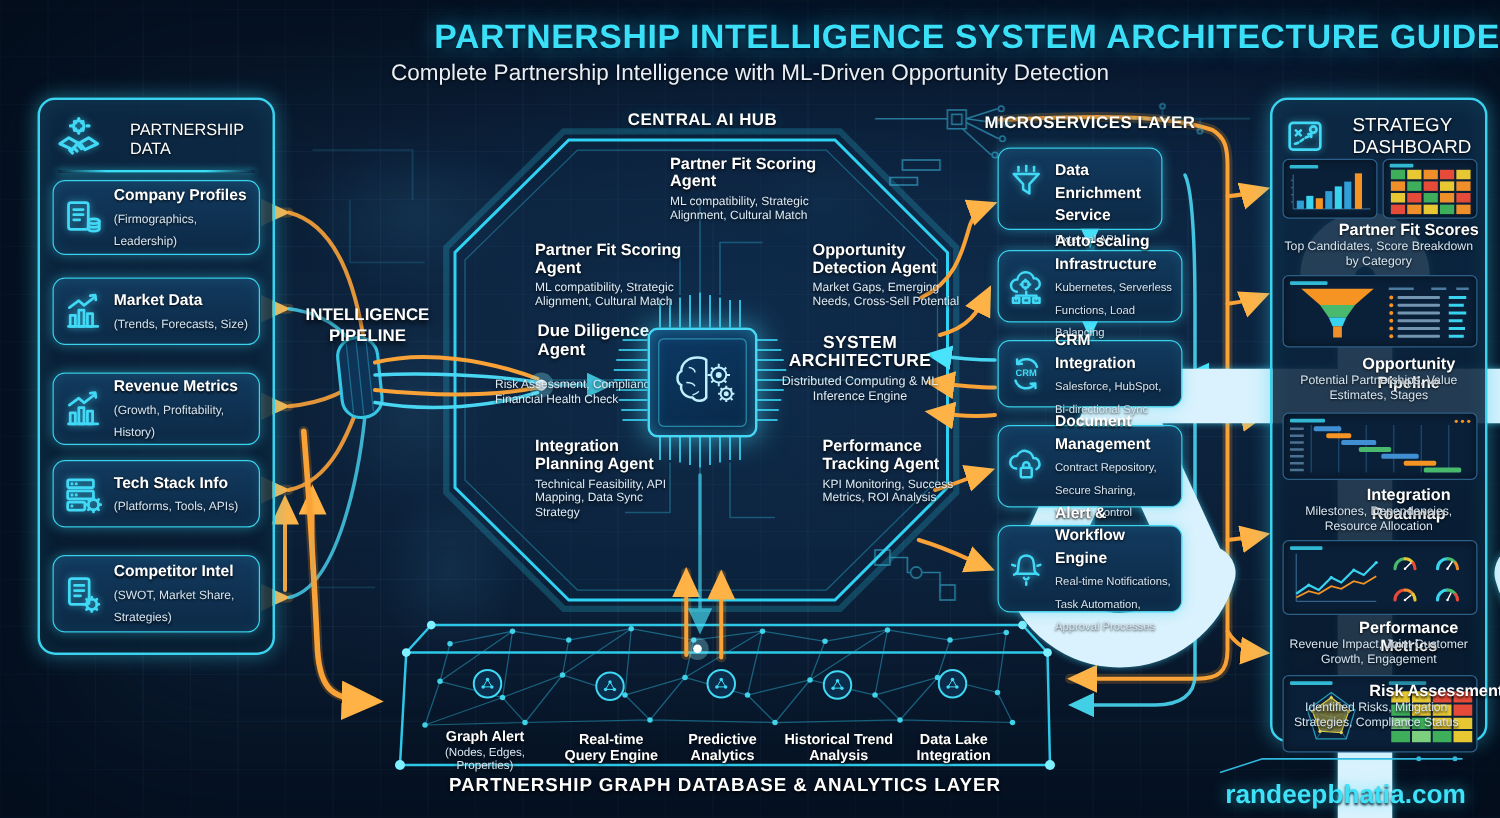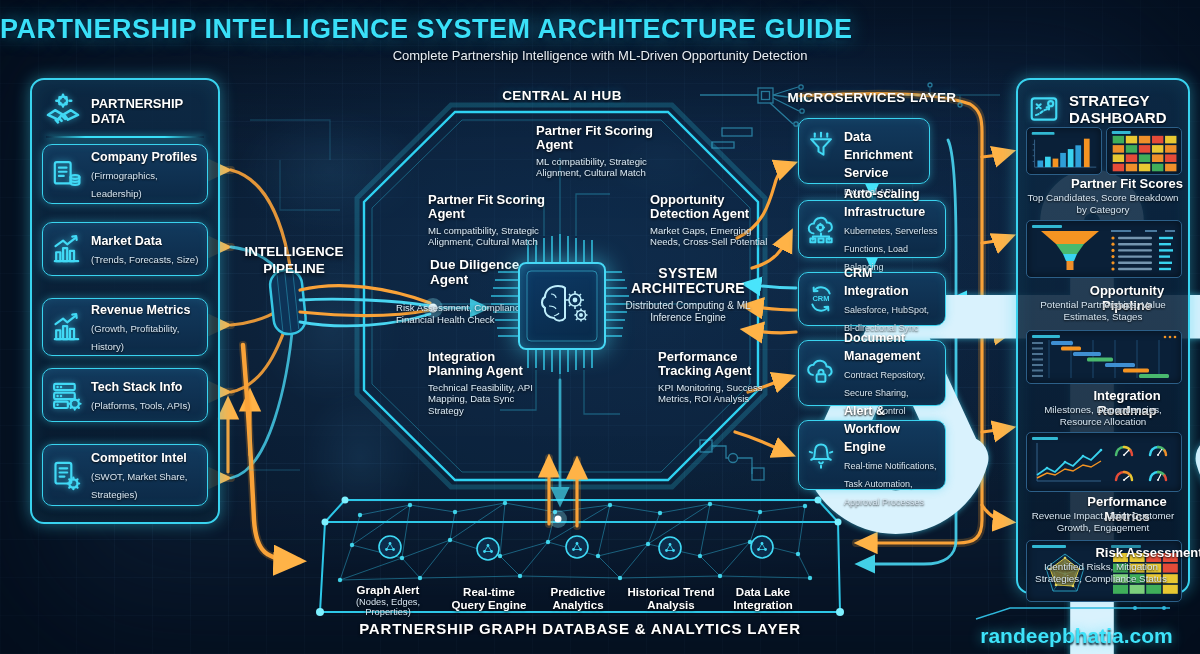"PARTNERSHIP INTELLIGENCE SYSTEM" .ttl-main { text-align: left -> right }
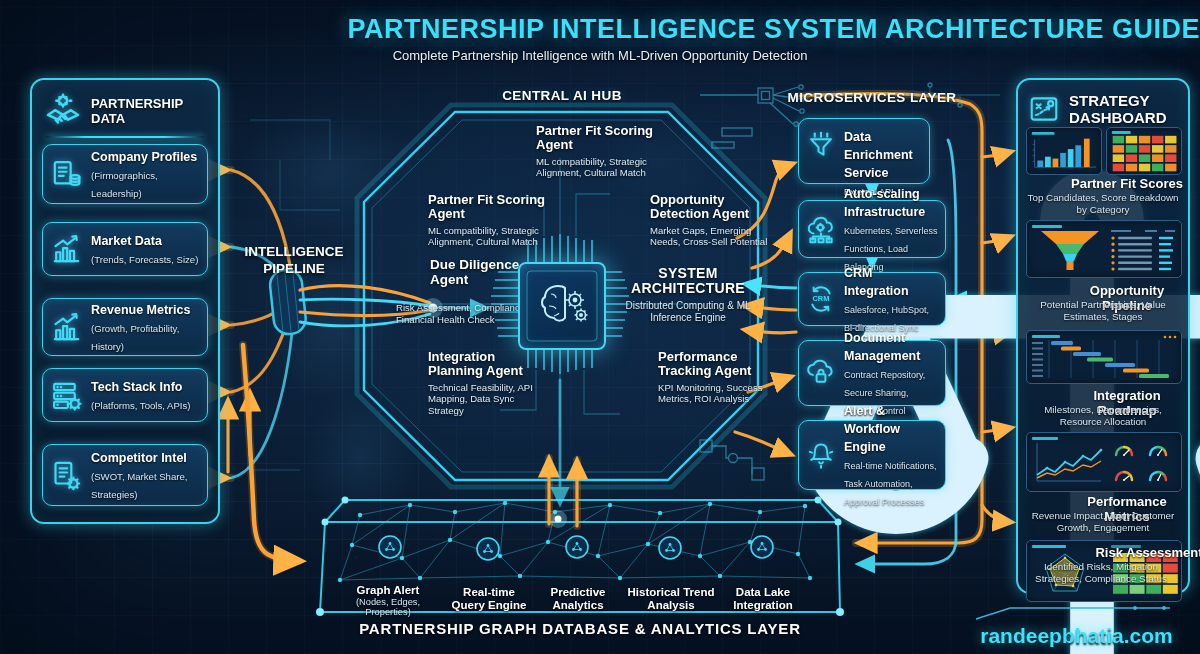"Complete Partnership Intelligence with" .ttl-sub { font-size: 13px -> 18px }
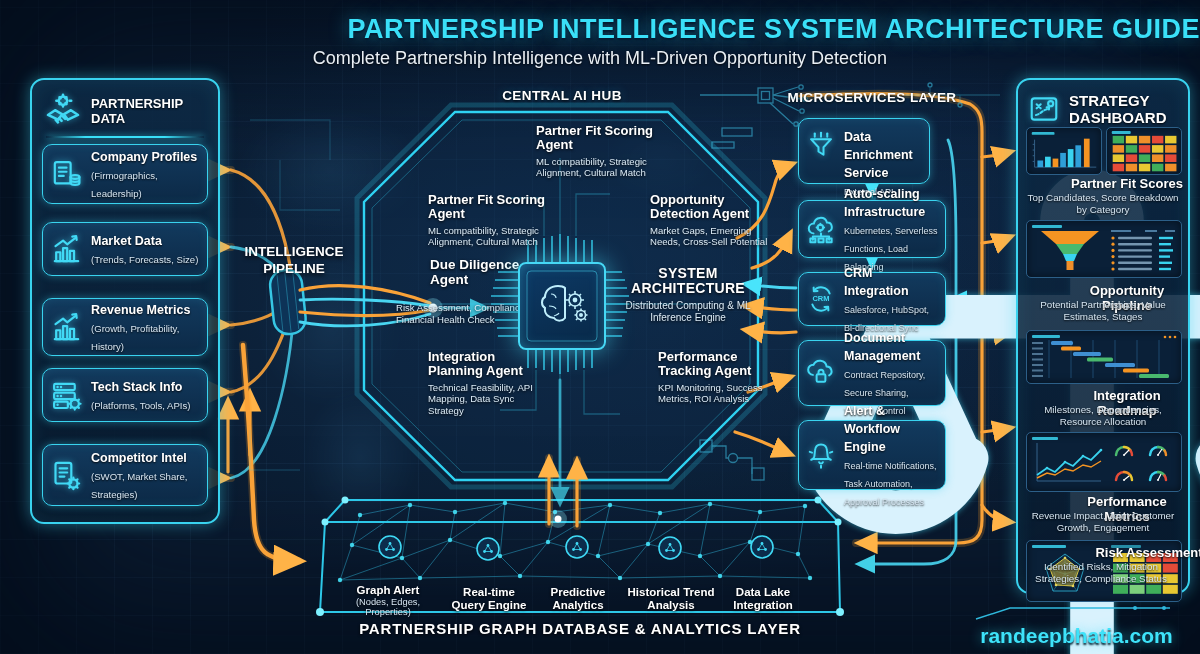"PARTNERSHIP DATA" .hdr { font-weight: bold -> normal; gap: 9px -> 22px }
